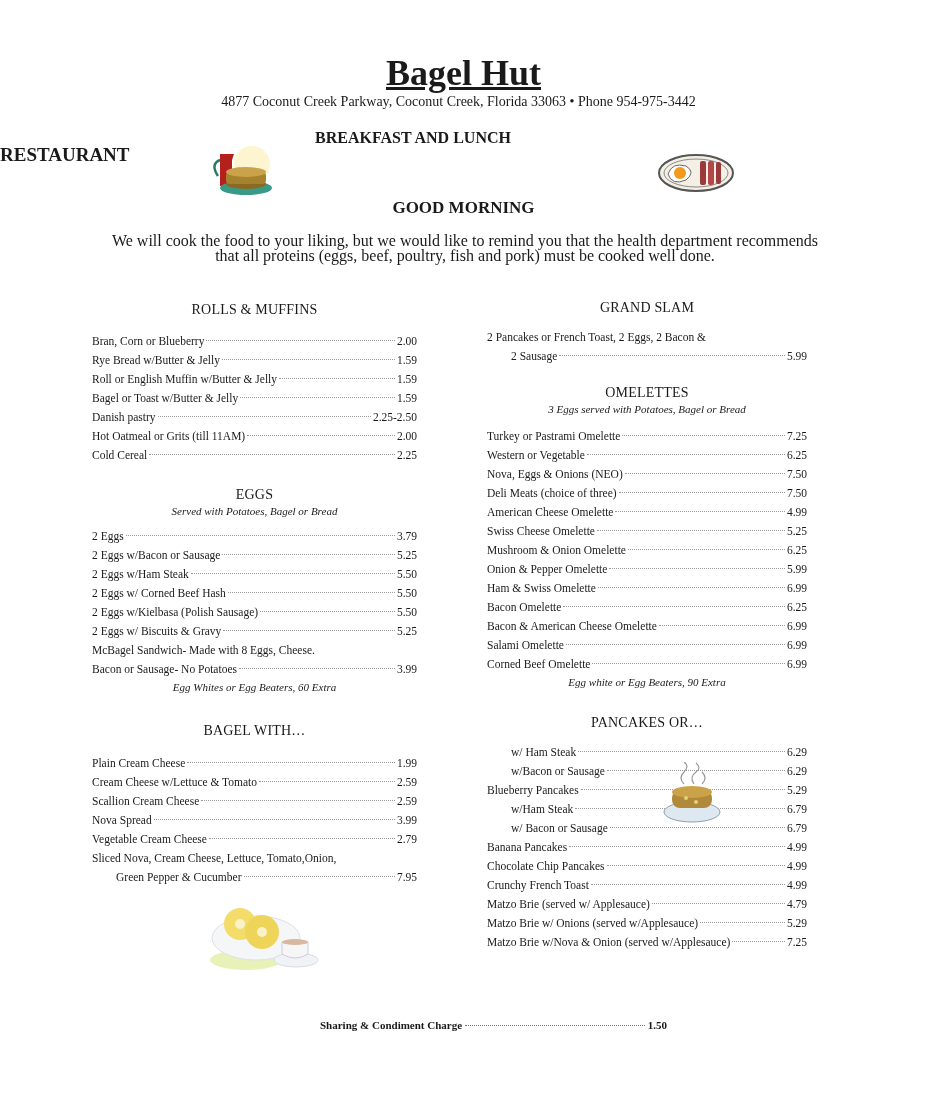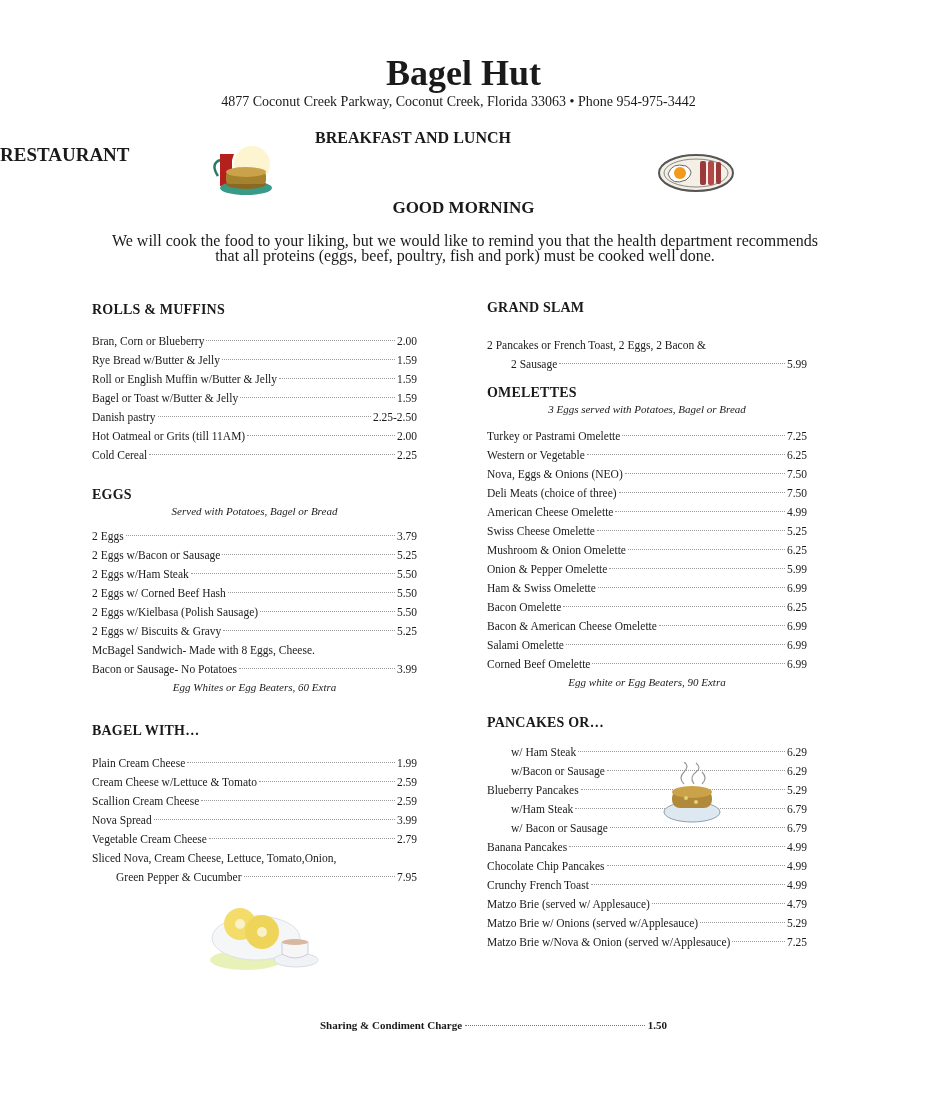"Bagel Hut" .title { text-decoration: none -> underline }
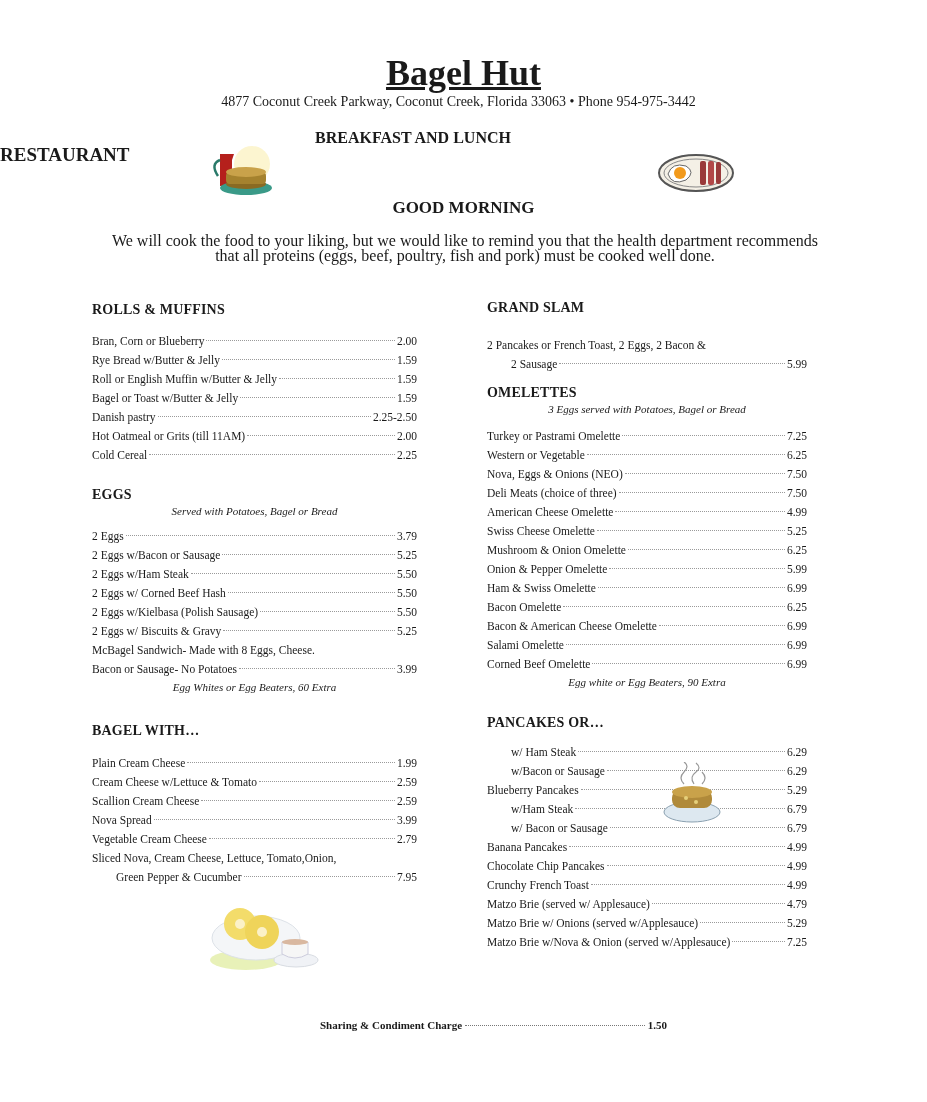"ROLLS & MUFFINS" .sec-title { font-weight: bold -> normal; text-align: left -> center }
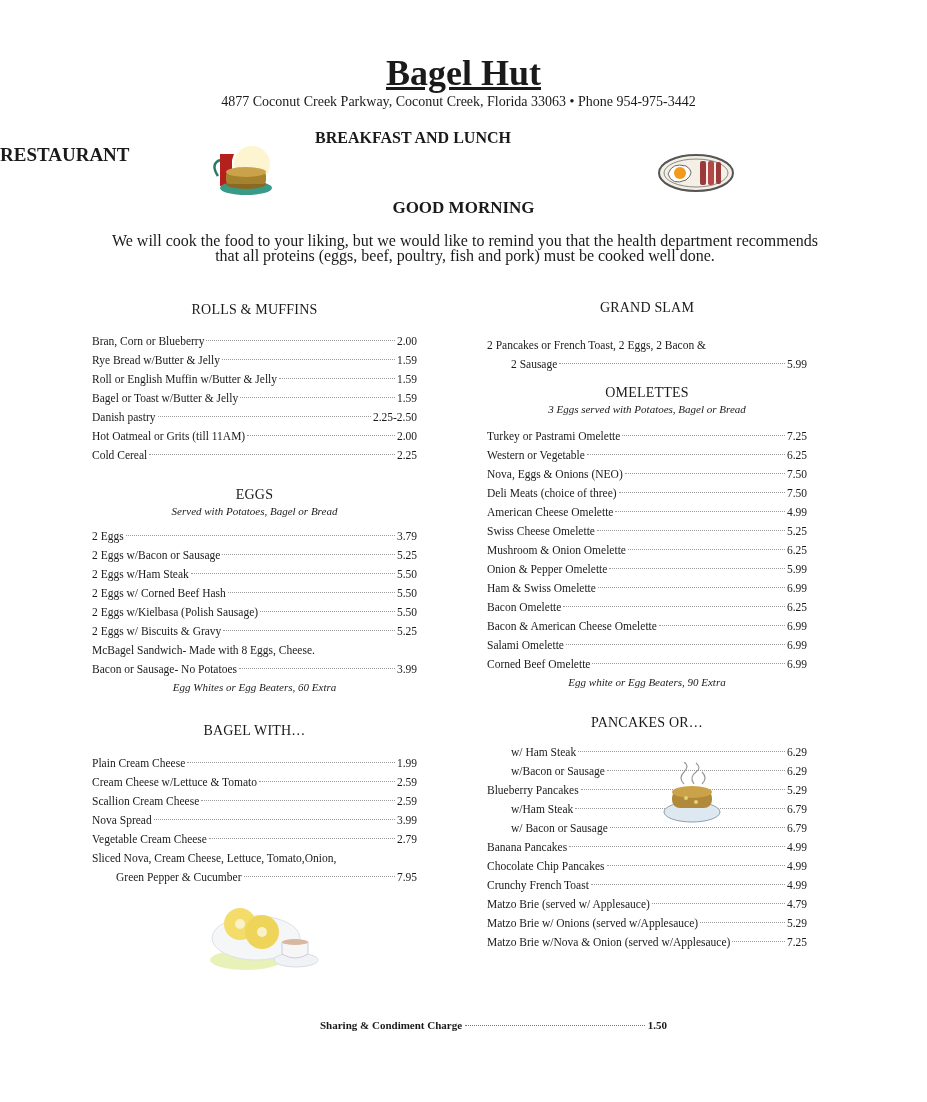"2 Pancakes or French Toast," div.items { margin-top: 20px -> 12px }
